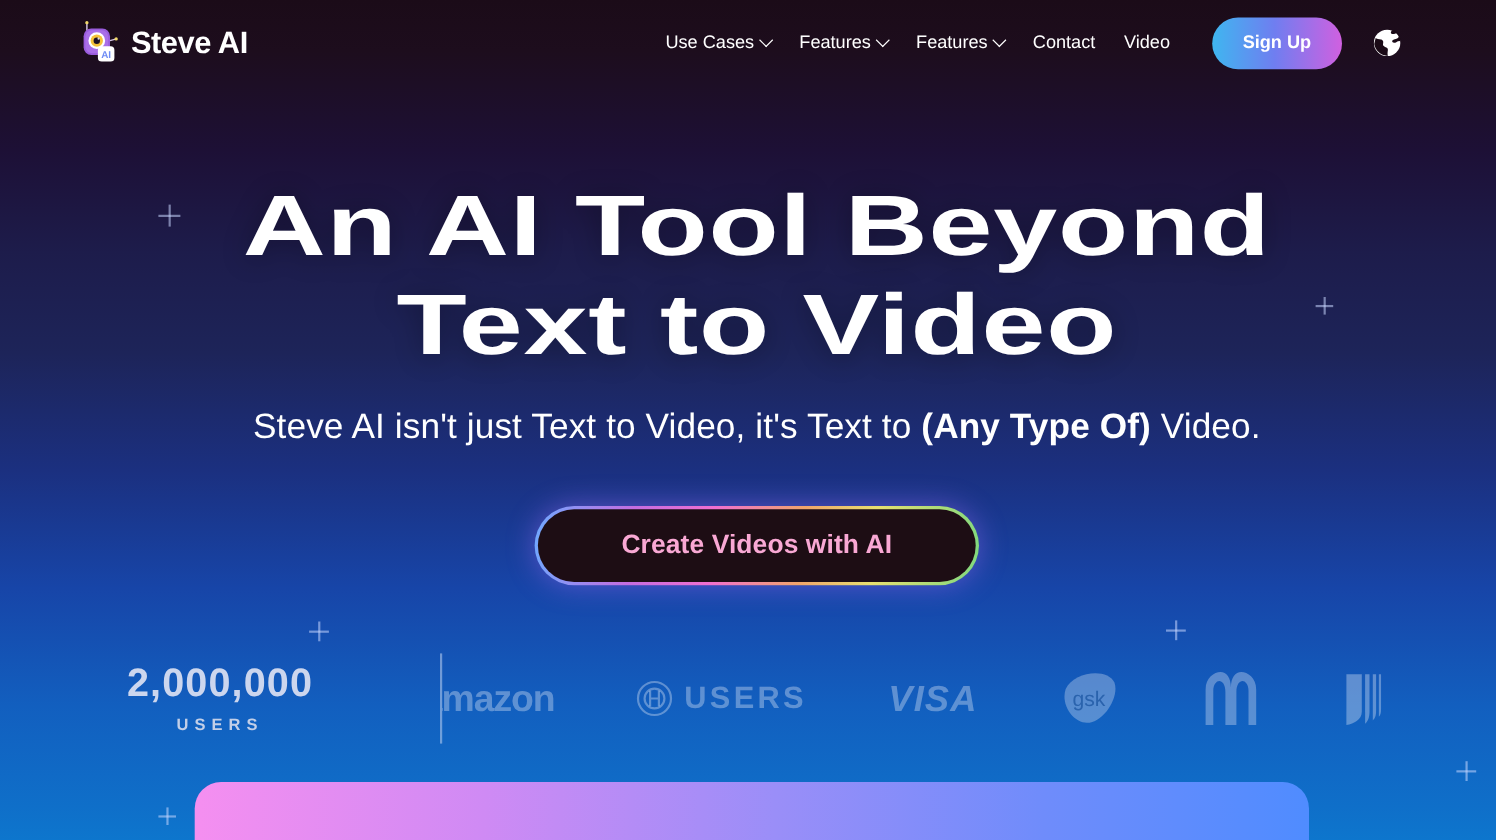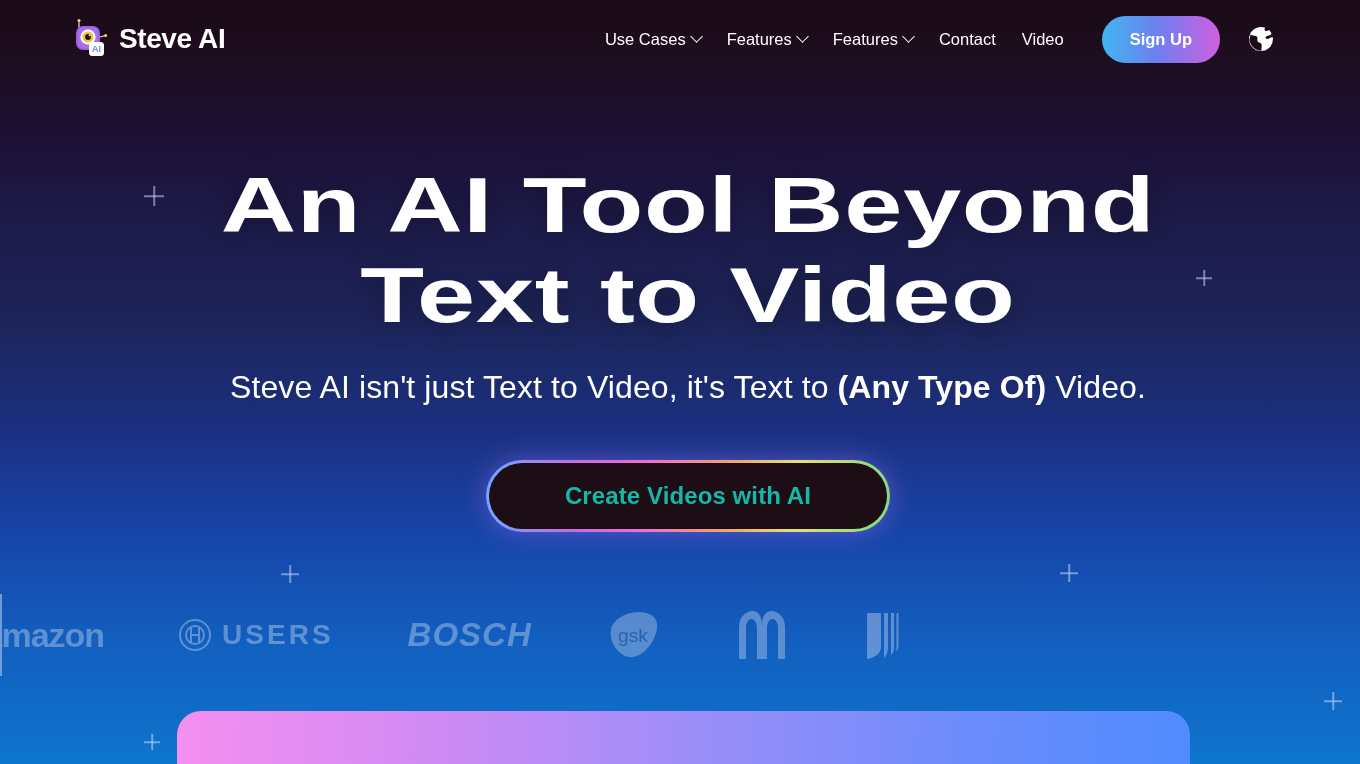"Create Videos with AI" .cta-inner { color: #14b8a6 -> #f9a8d4 }
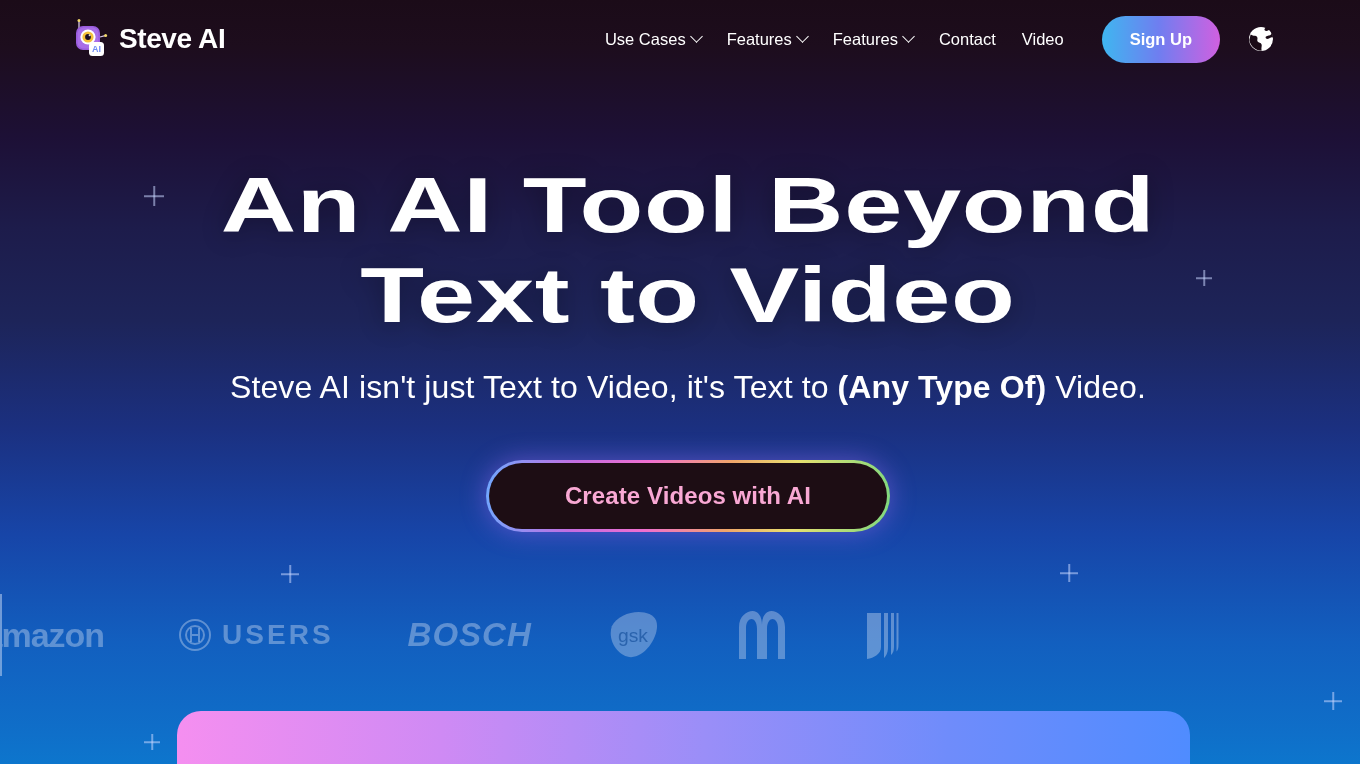"2,000,000" div.stat { html: none -> <div> <div>2,000,000</div> <div>USERS</div> </div> }
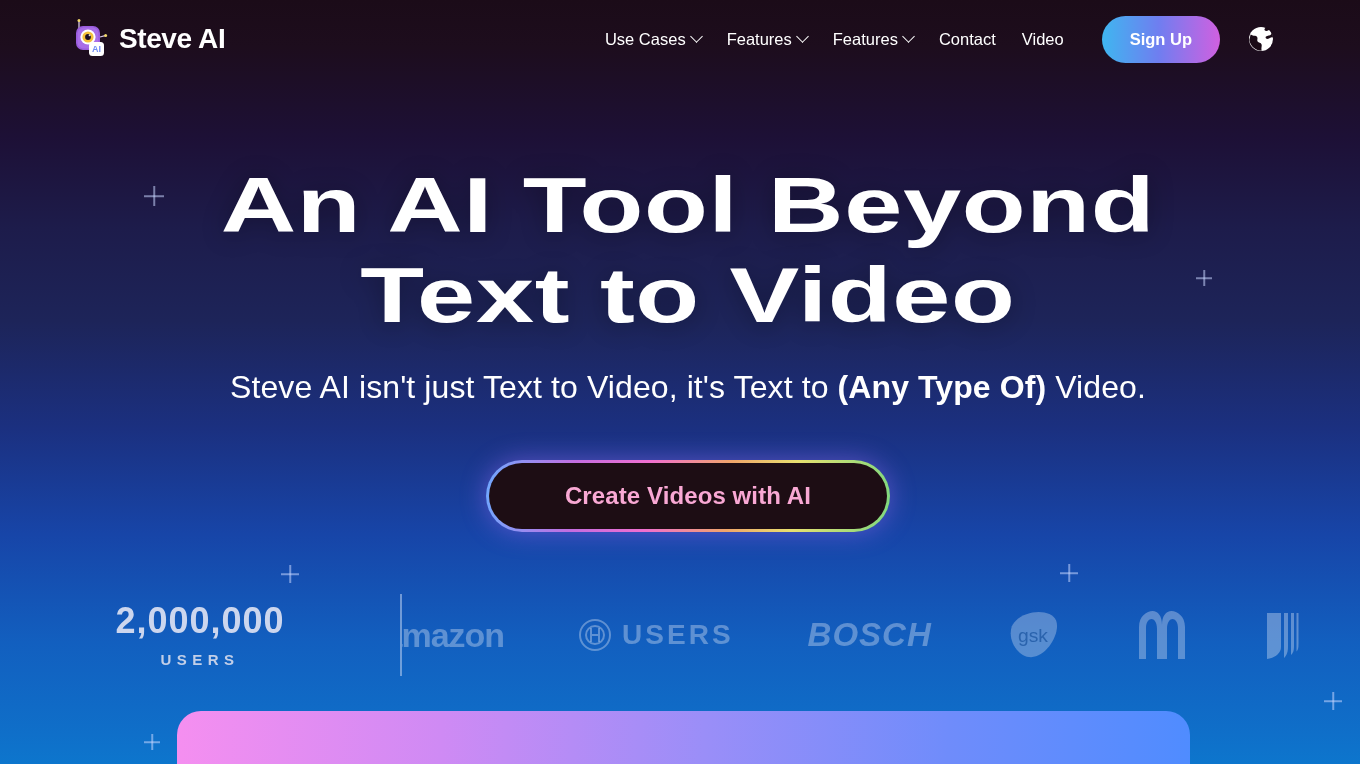"BOSCH" span { text: BOSCH -> VISA }
